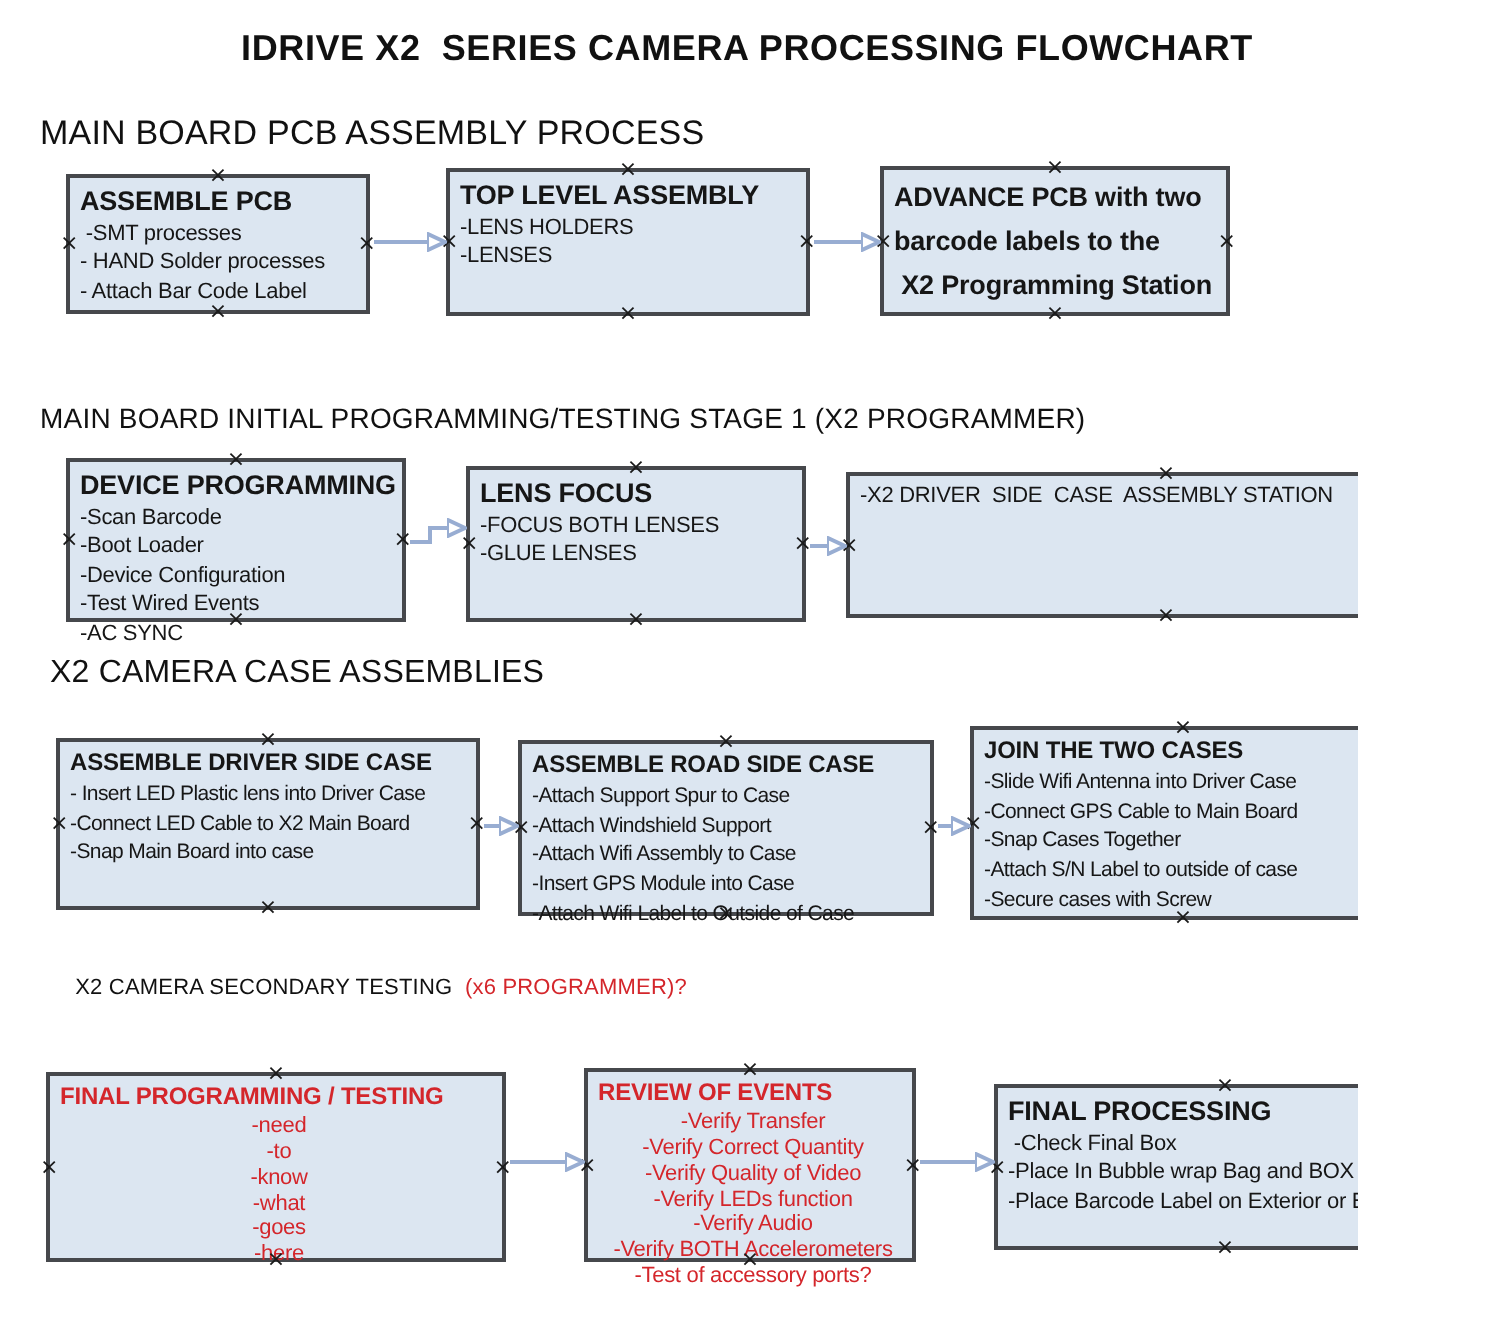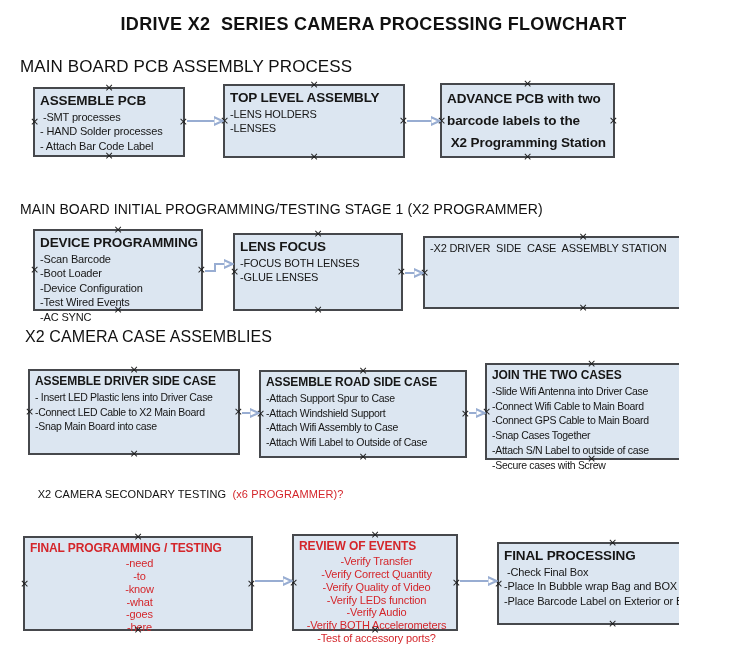"-Connect Wifi Cable to Main" div.box-item { html: <div>-Connect Wifi Cable to Main Board</div> -> none }
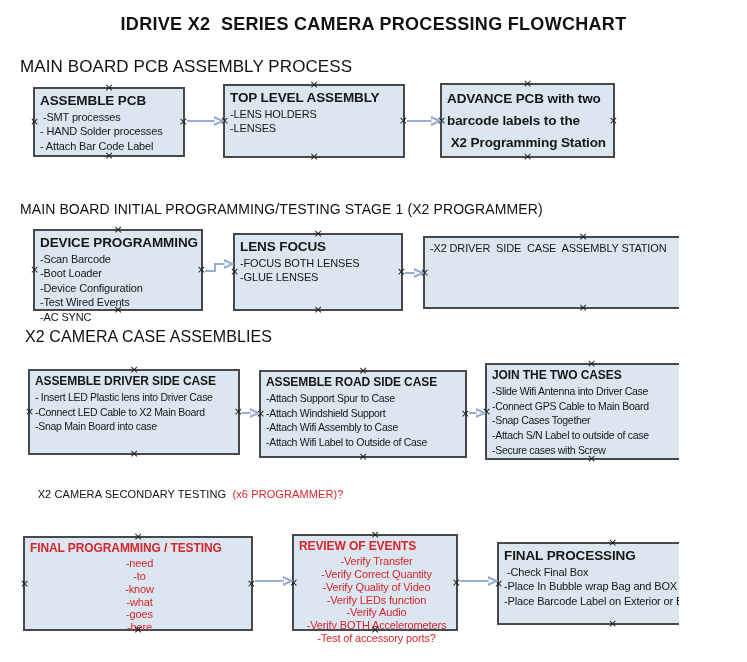"-Insert GPS Module into Case" div.box-item { html: none -> <div>-Insert GPS Module into Case</div> }
